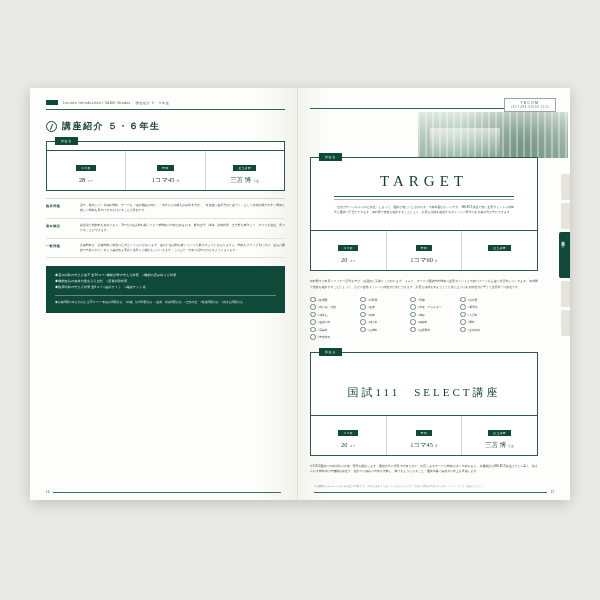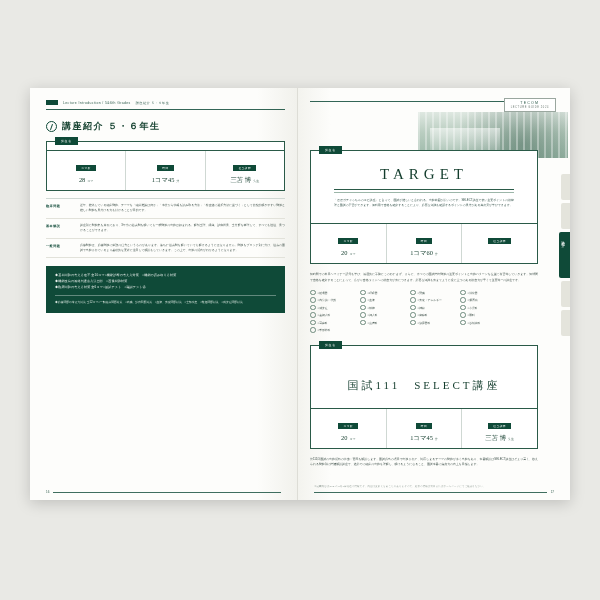"TARGET" .page-right { padding: 5px 16px 10px 12px -> 12px 16px 10px 12px }
